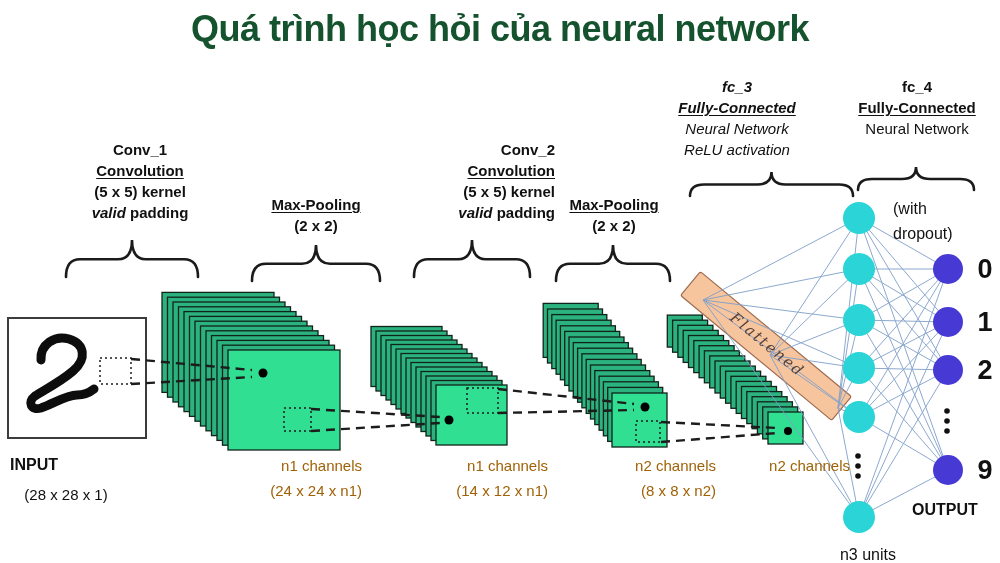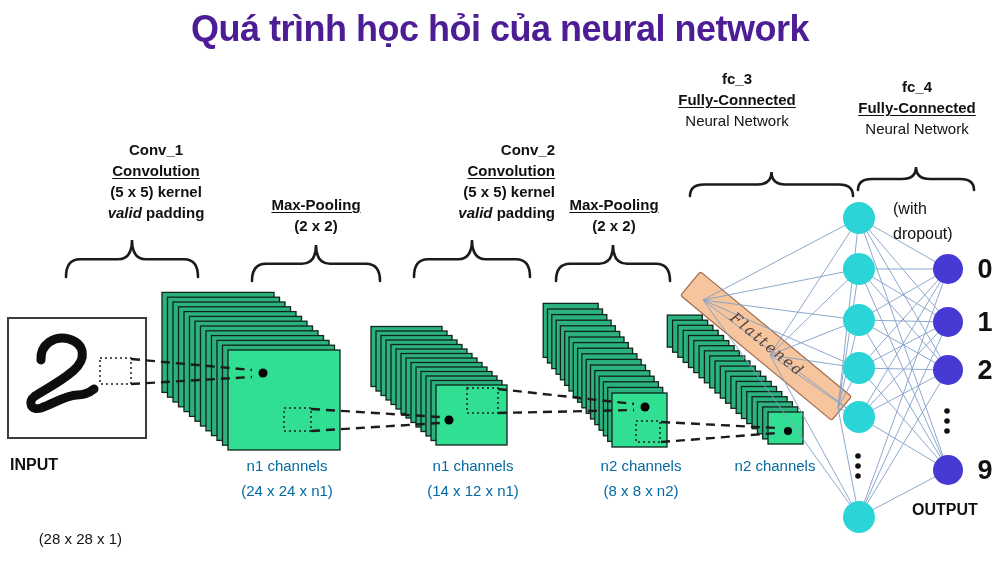"Quá trình học hỏi của" div.abs { color: #4c1d95 -> #14532d }
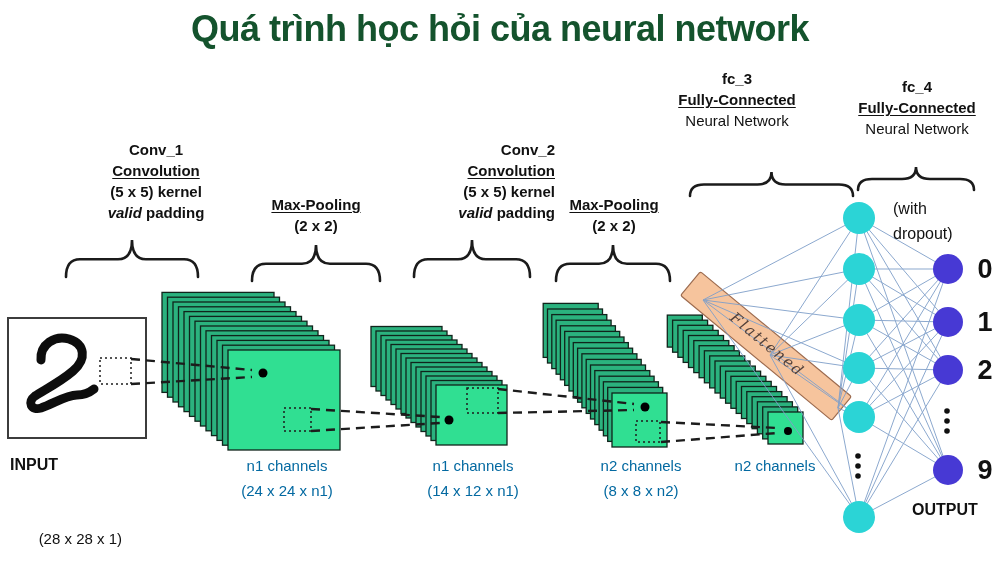"fc_3" div.abs { font-style: none -> italic; top: 68px -> 76px }
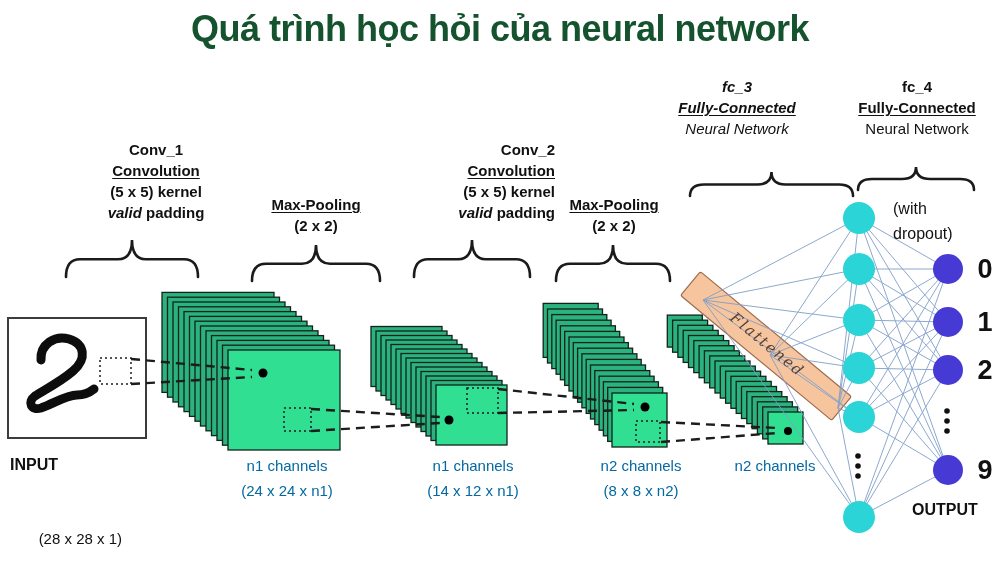"Conv_1" div.abs { left: 71px -> 55px }
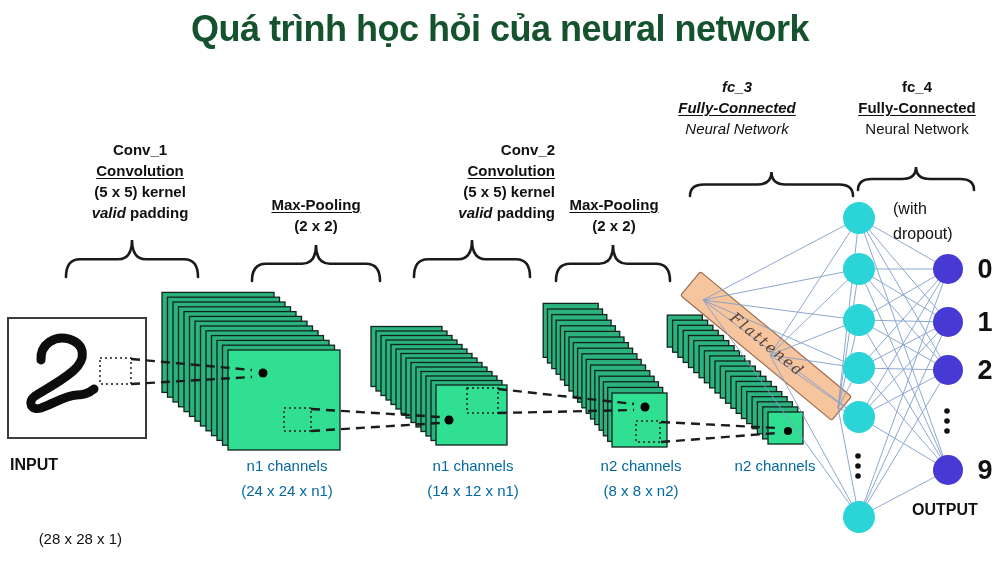"ReLU activation" div.reg { html: none -> <div>ReLU activation</div> }
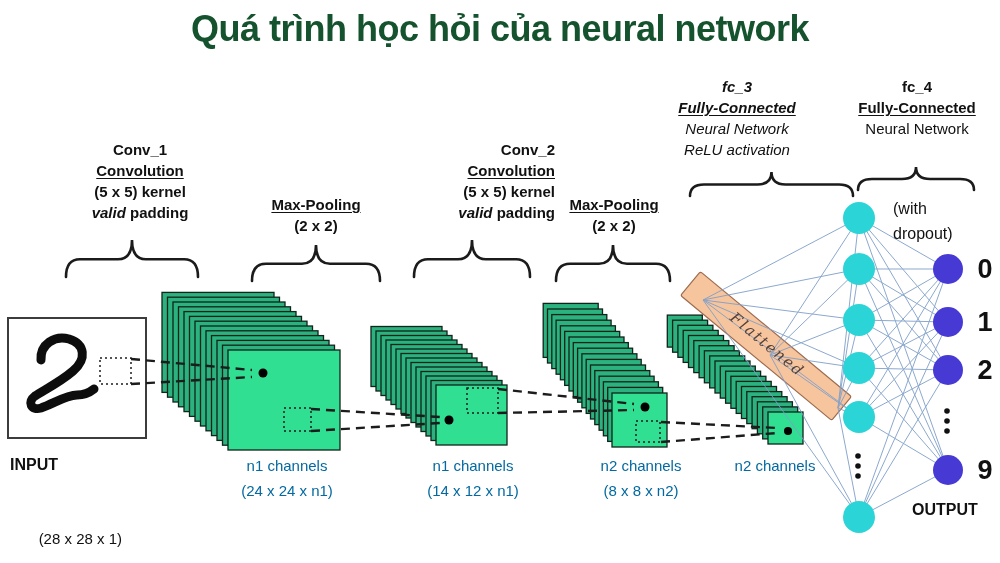"n1 channels" .slab { color: #0369a1 -> #a16207; text-align: center -> right }
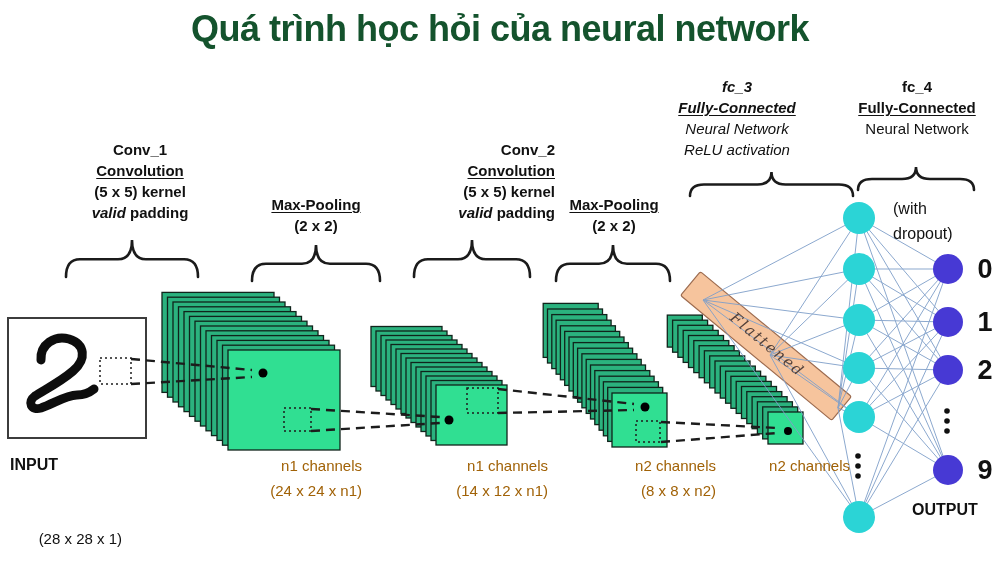"(28 x 28 x 1)" .inlab { margin-top: 44px -> none; text-align: right -> center }
